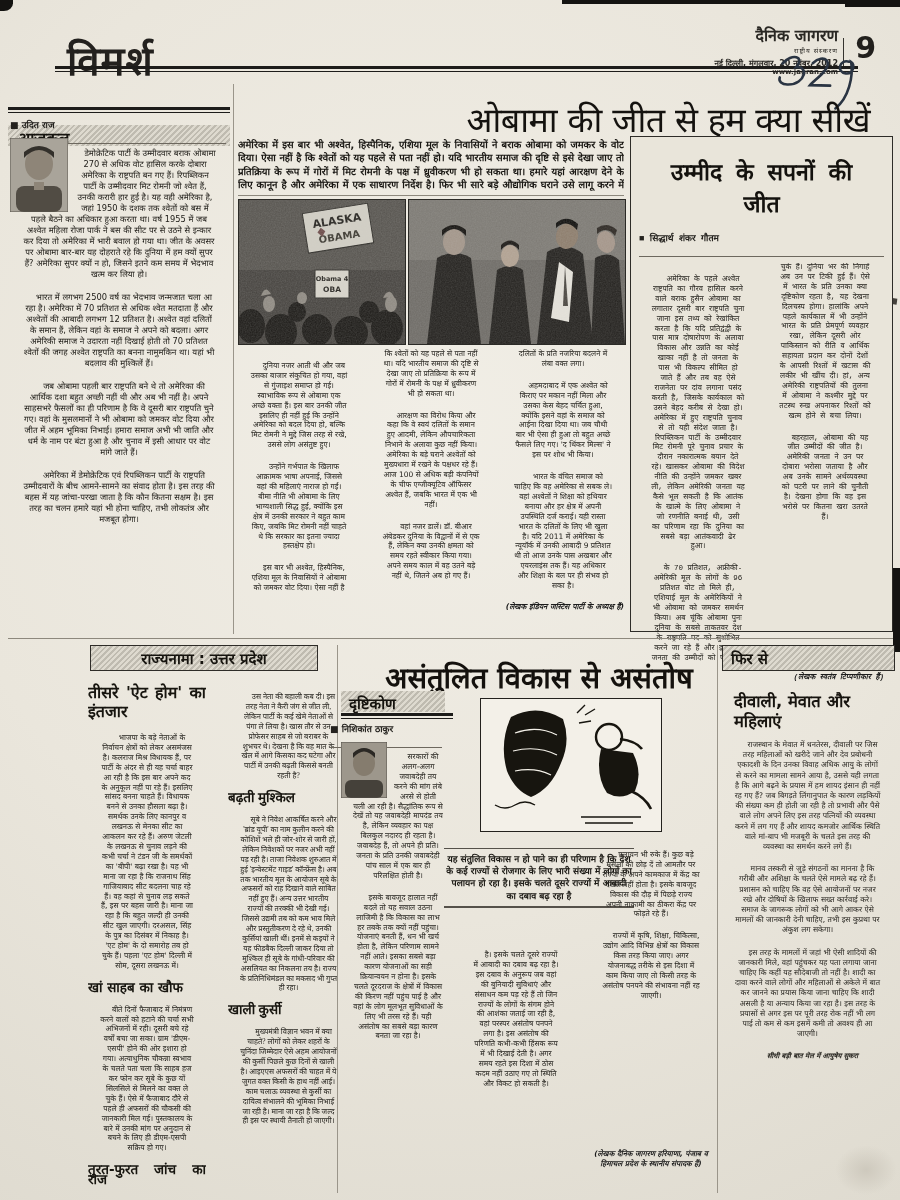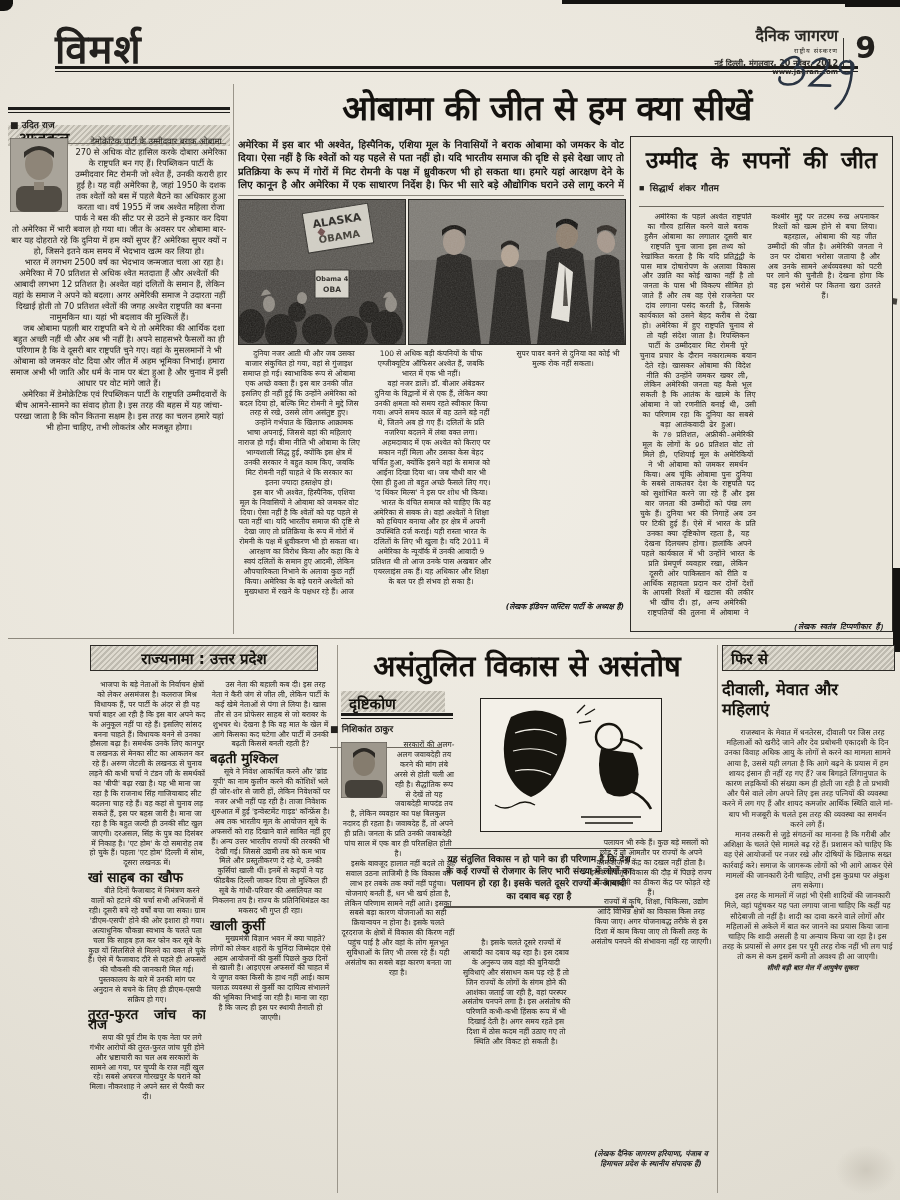"विमर्श" h1,h2,h3,h4,p { margin: 0 -> 12px }
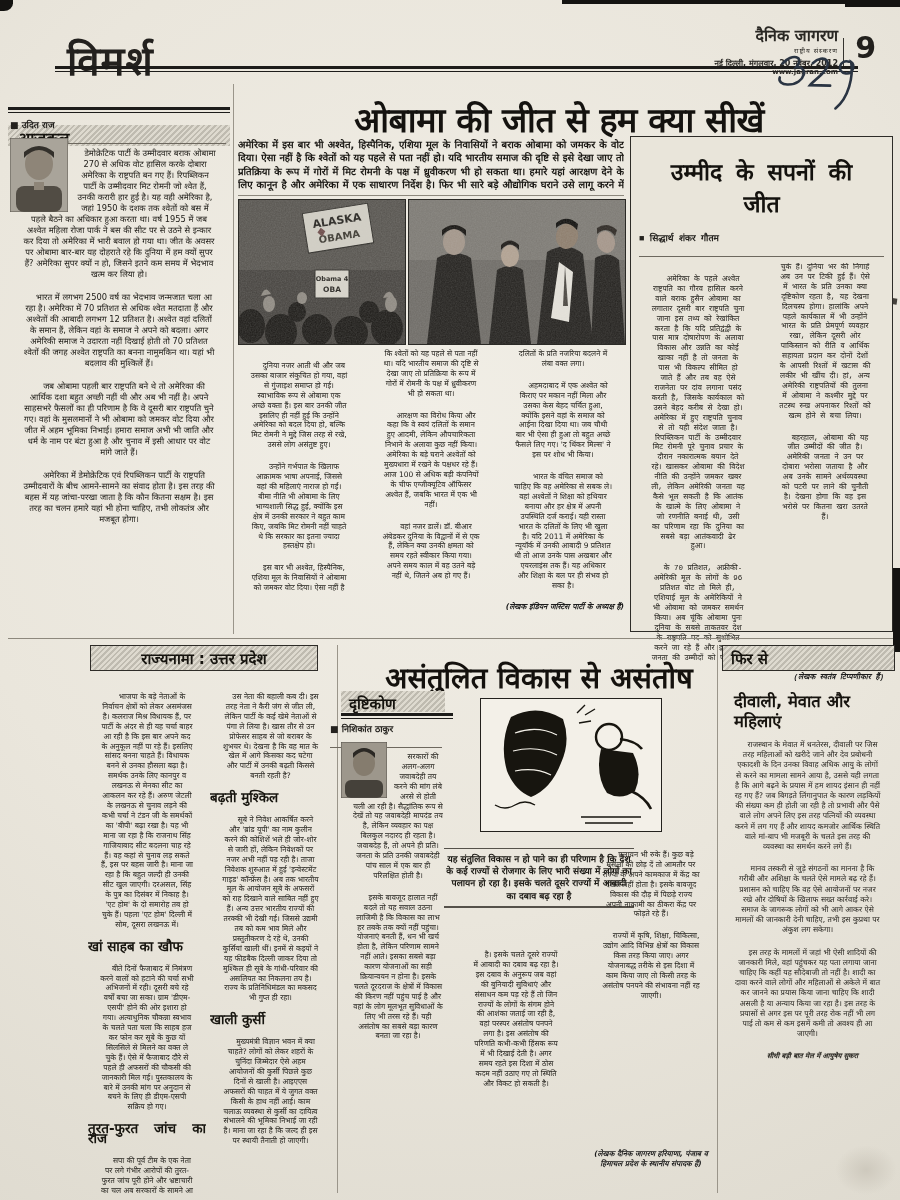"ओबामा की जीत से हम" .main-headline { font-weight: 700 -> 400; text-align: center -> right }
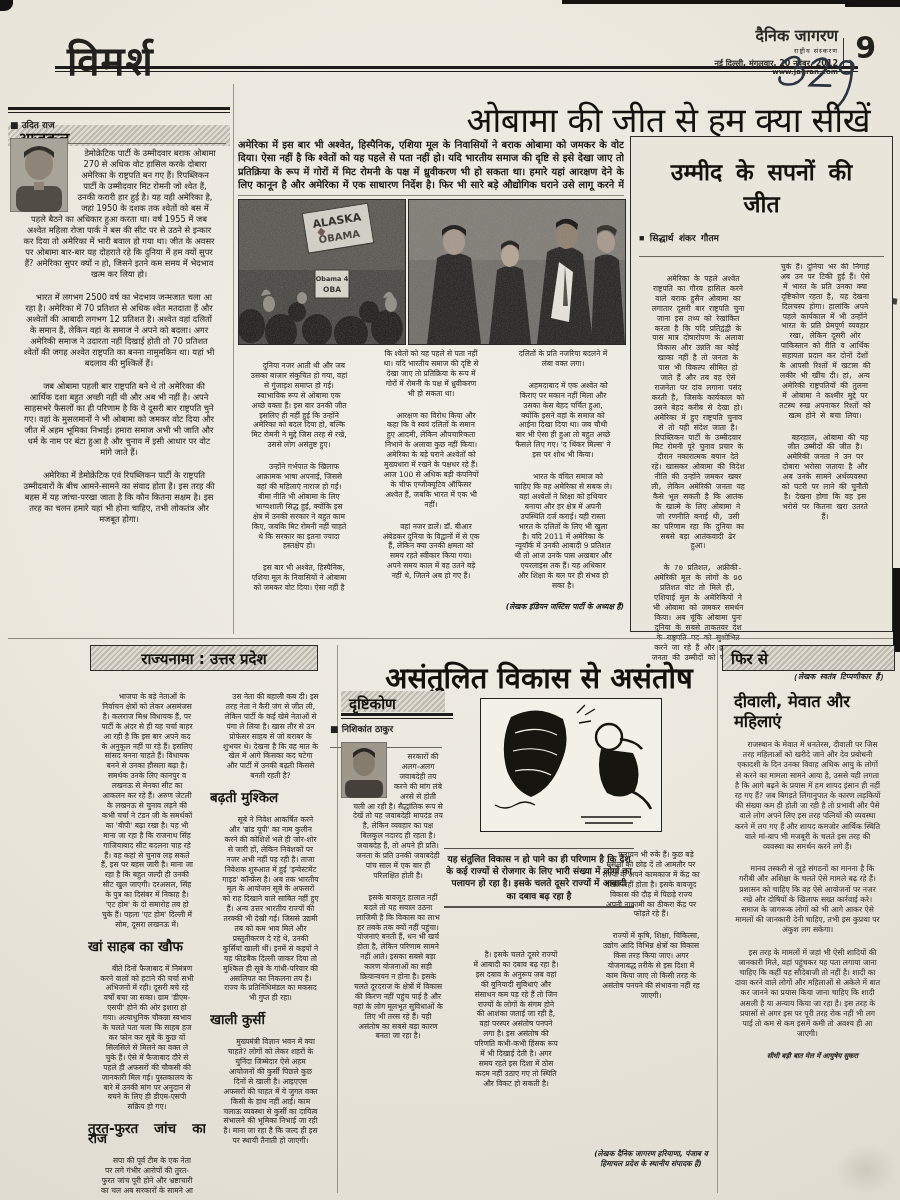"तीसरे 'ऐट होम' का इंतजार" h3.head { html: none -> <h3>तीसरे 'ऐट होम' का इंतजार</h3> }
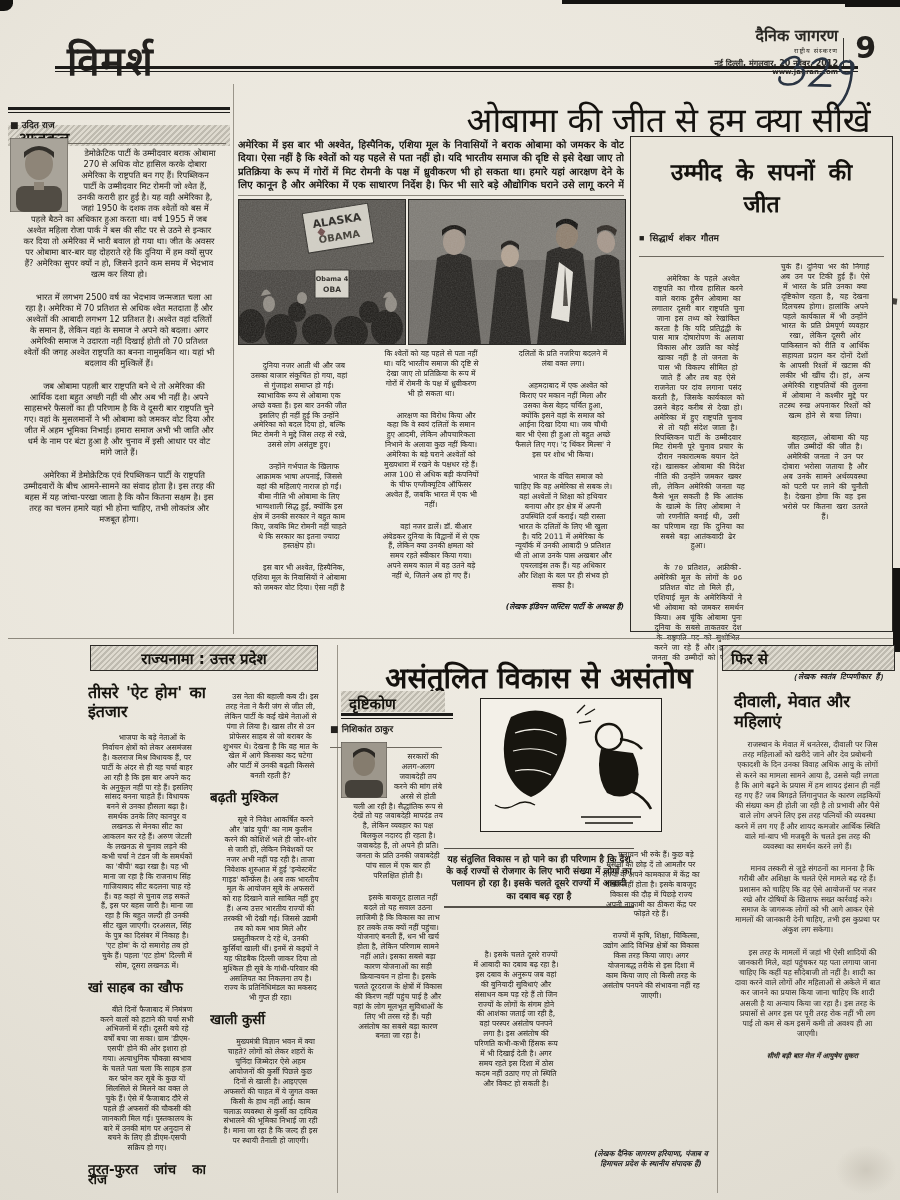"उस नेता की बहाली कब" div.abs { font-family: none -> Liberation Serif, serif; left: 210px -> 228px }
